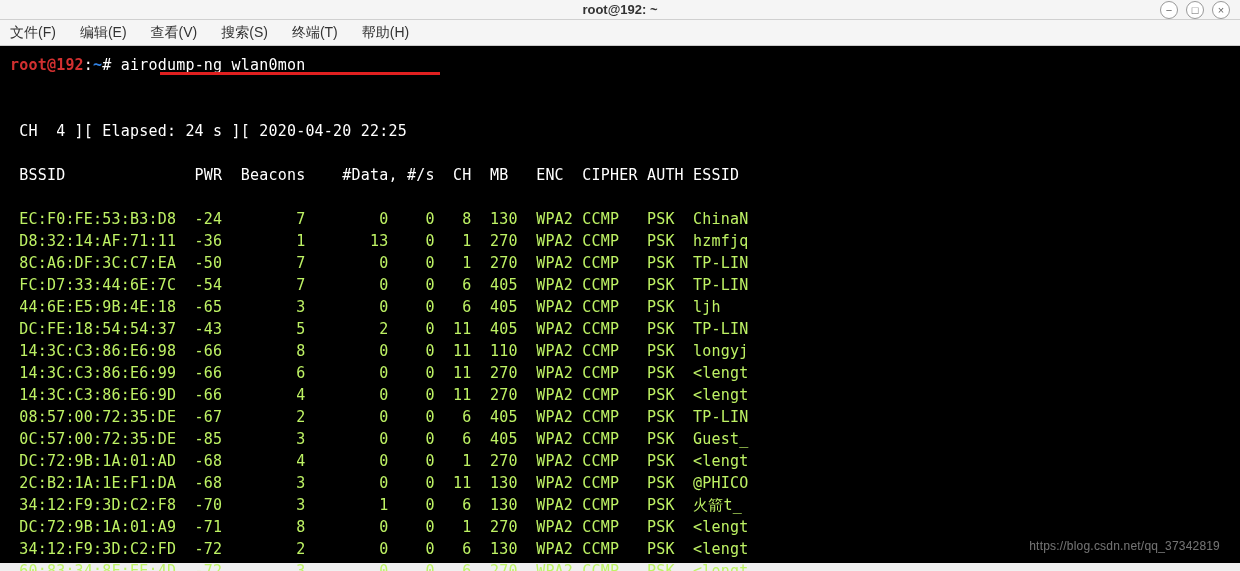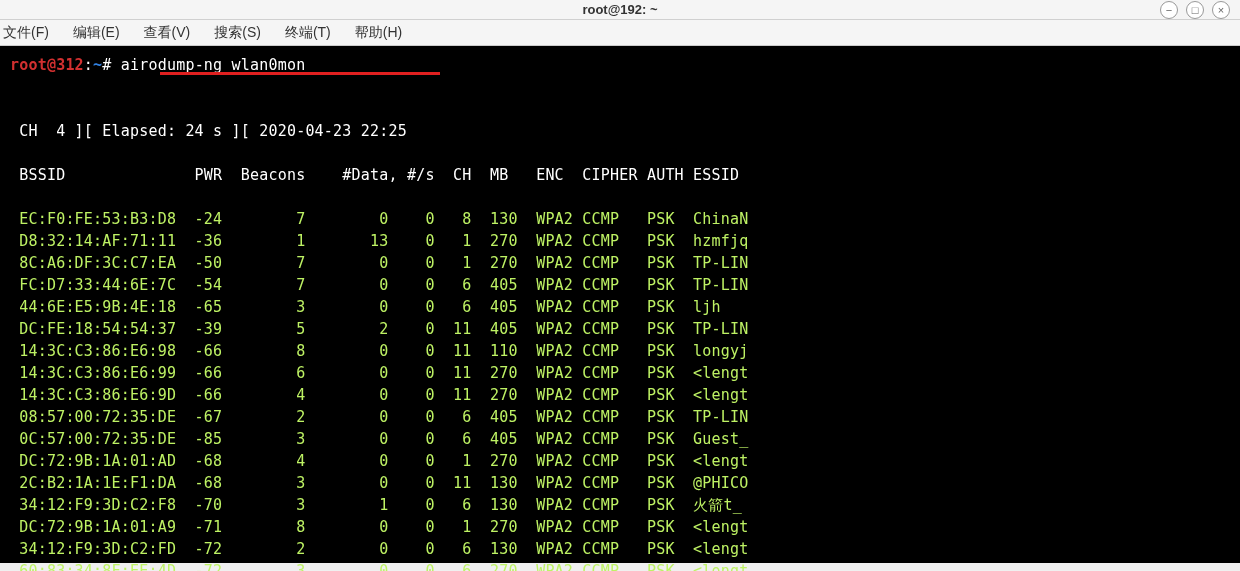"文件(F)" .menubar { padding: 0 3px -> 0 10px }
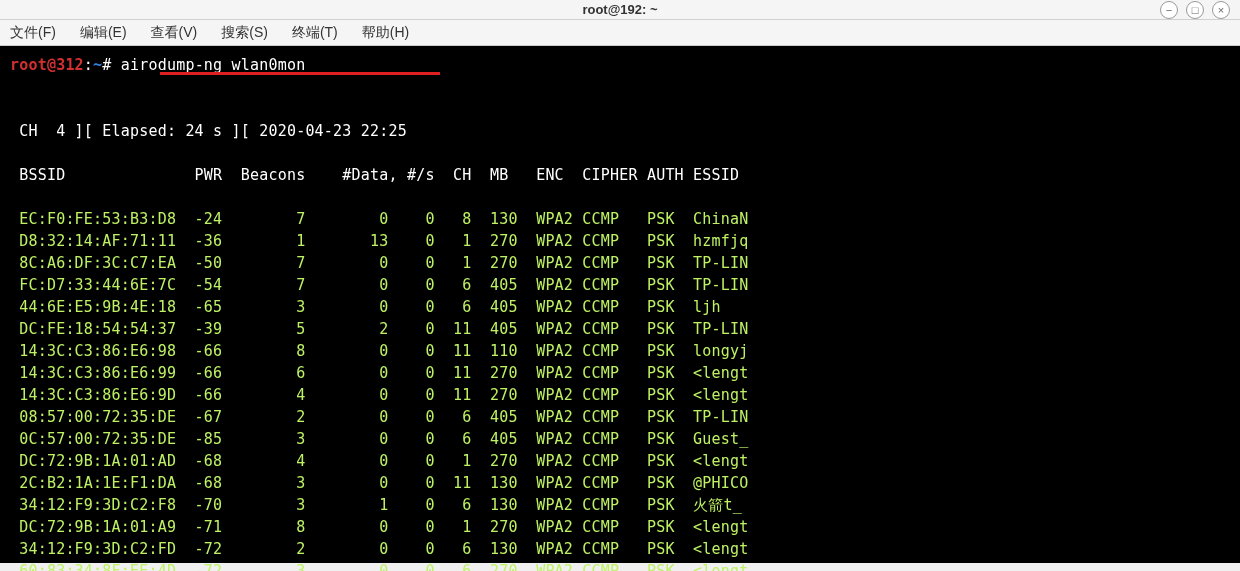"root@312" span.prompt-user { text: root@312 -> root@192 }
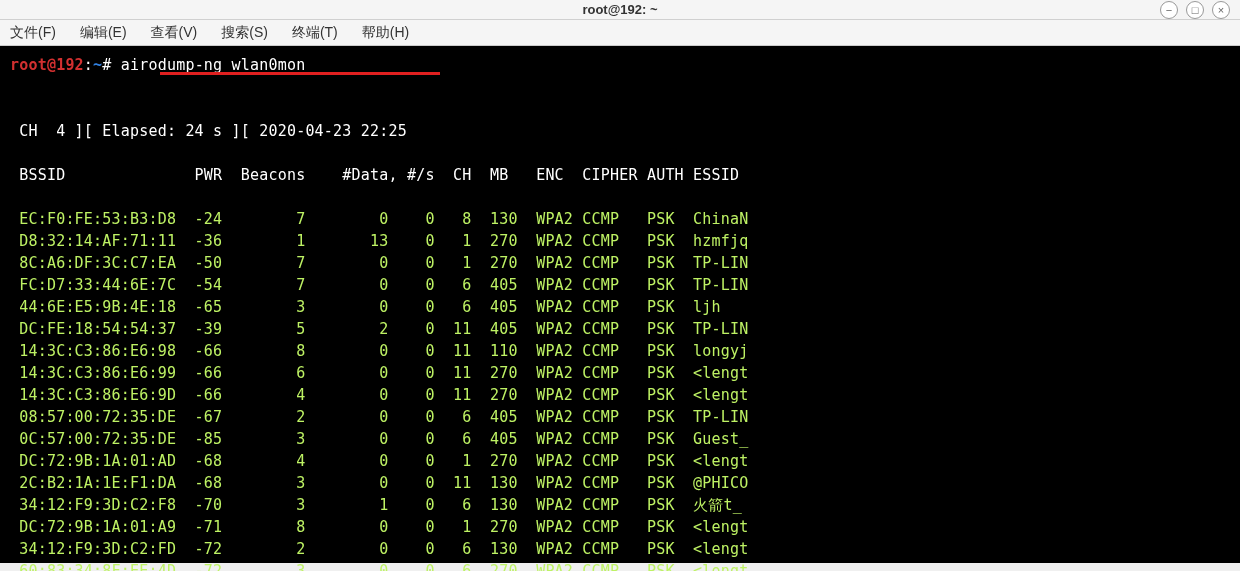"CH 4 ][ Elapsed: 24" span.header-row { text: 2020-04-23 -> 2020-04-20 }
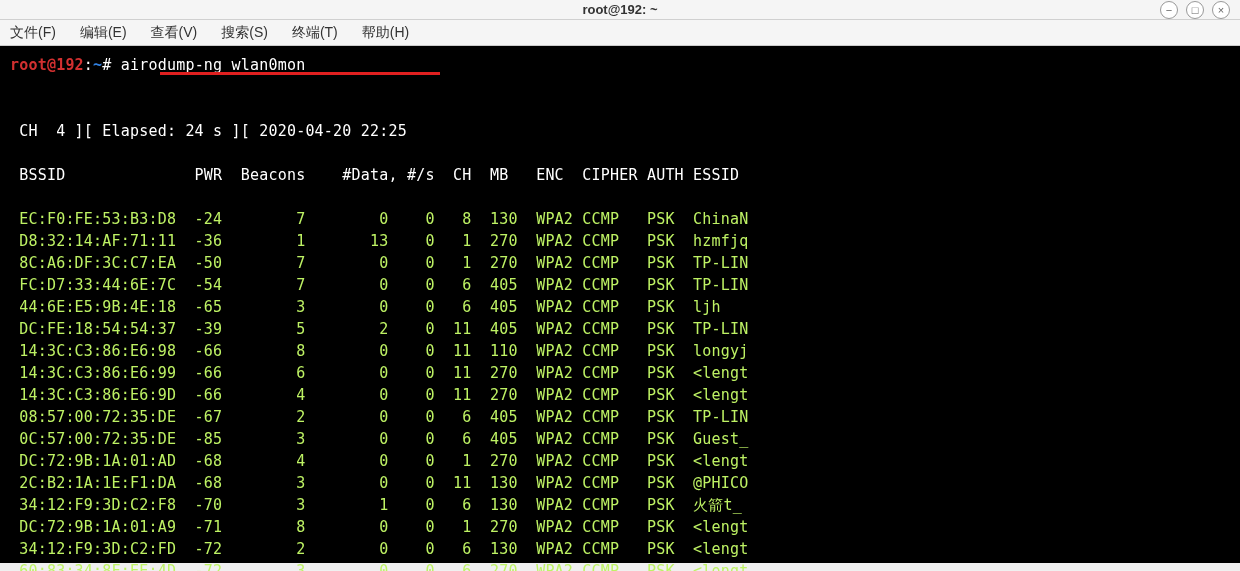"DC:FE:18:54:54:37 -39 5 2 0" span.row { text: -39 -> -43 }
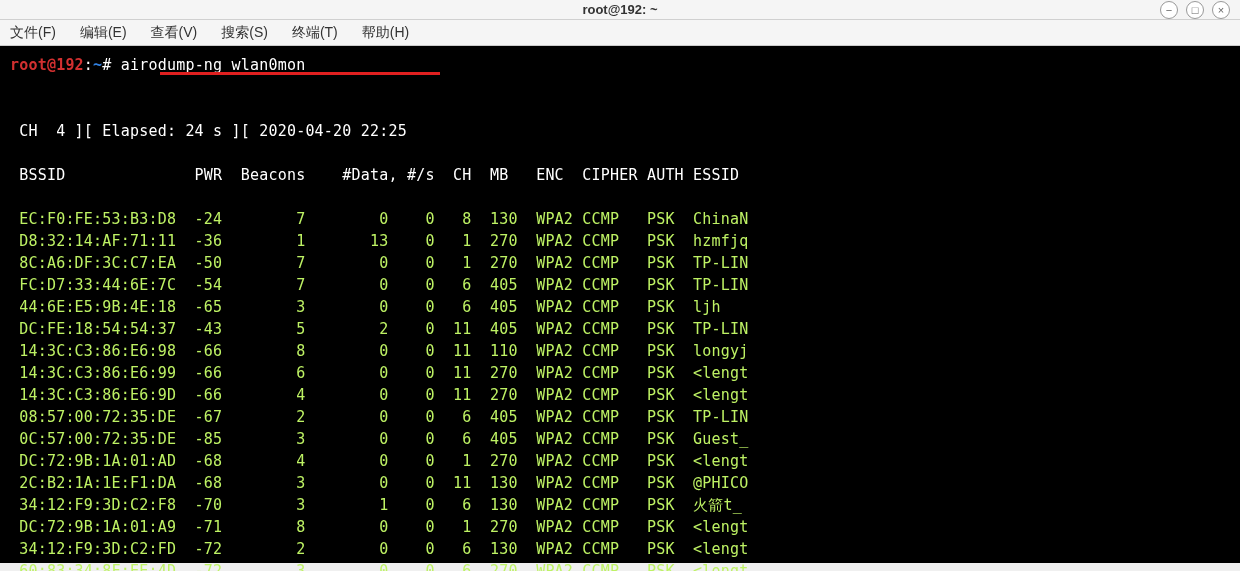"https://blog.csdn.net/qq_37342819" div.watermark { html: none -> <div>https://blog.csdn.net/qq_37342819</div> }
